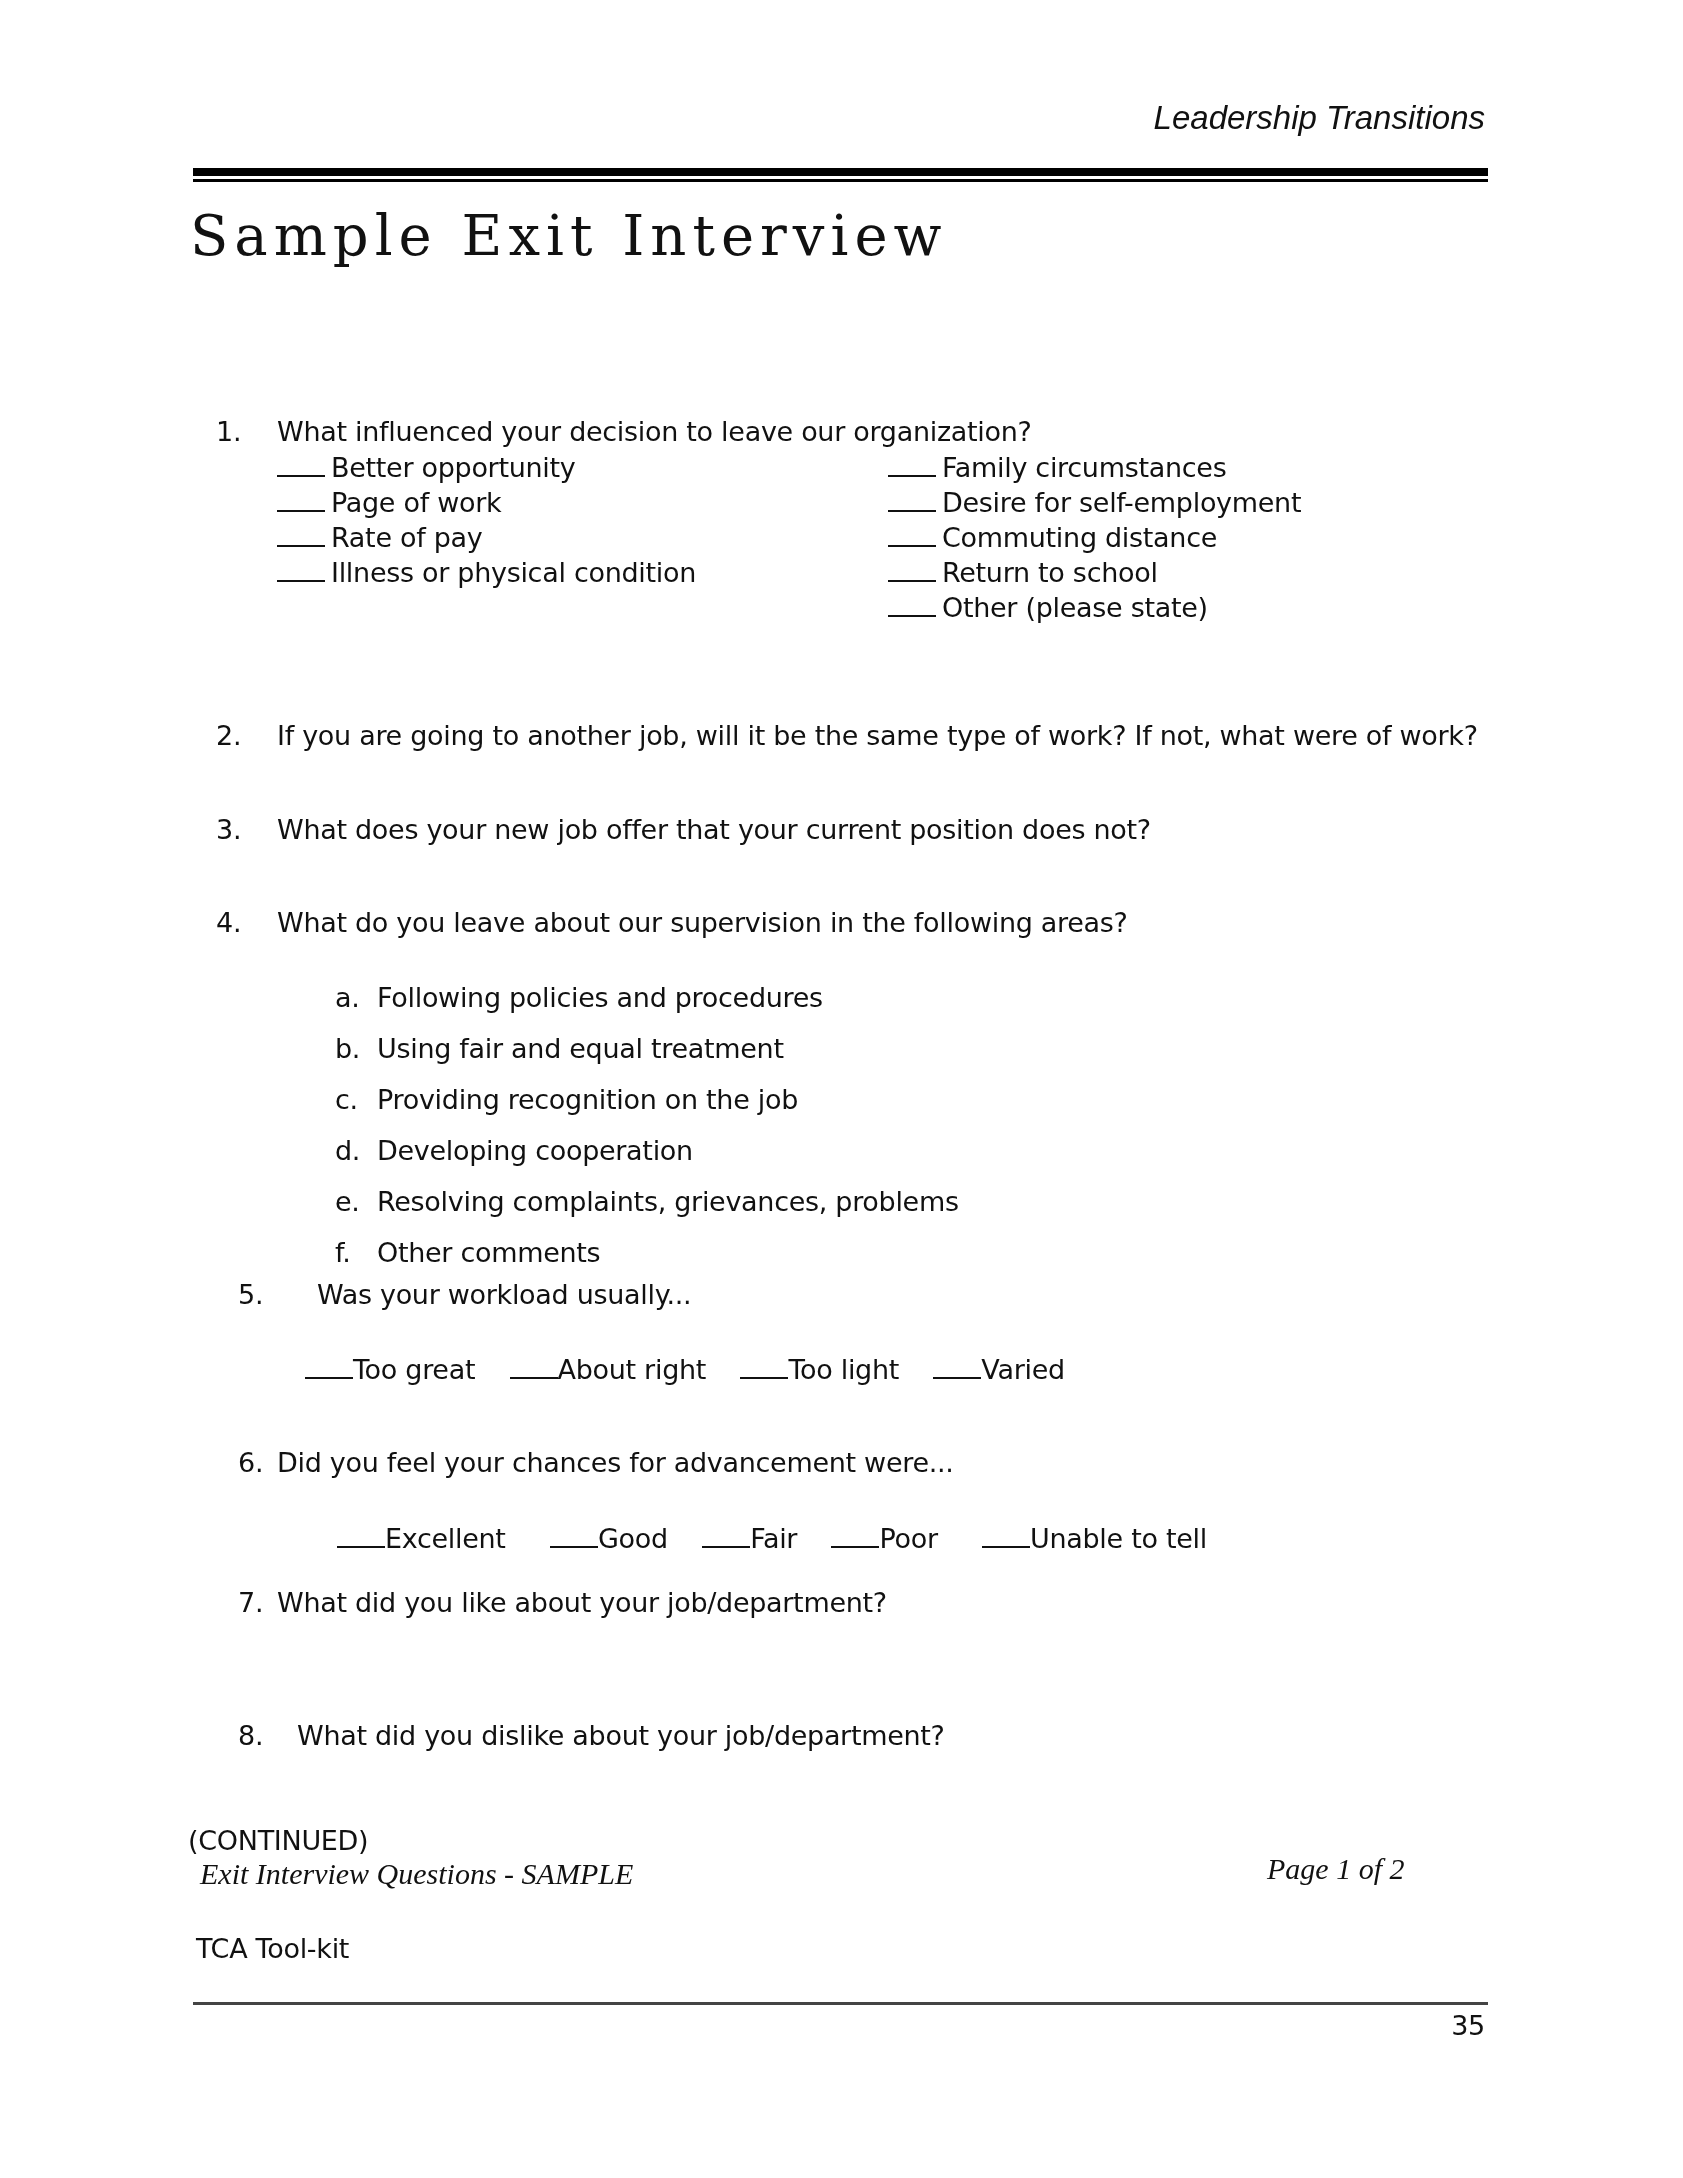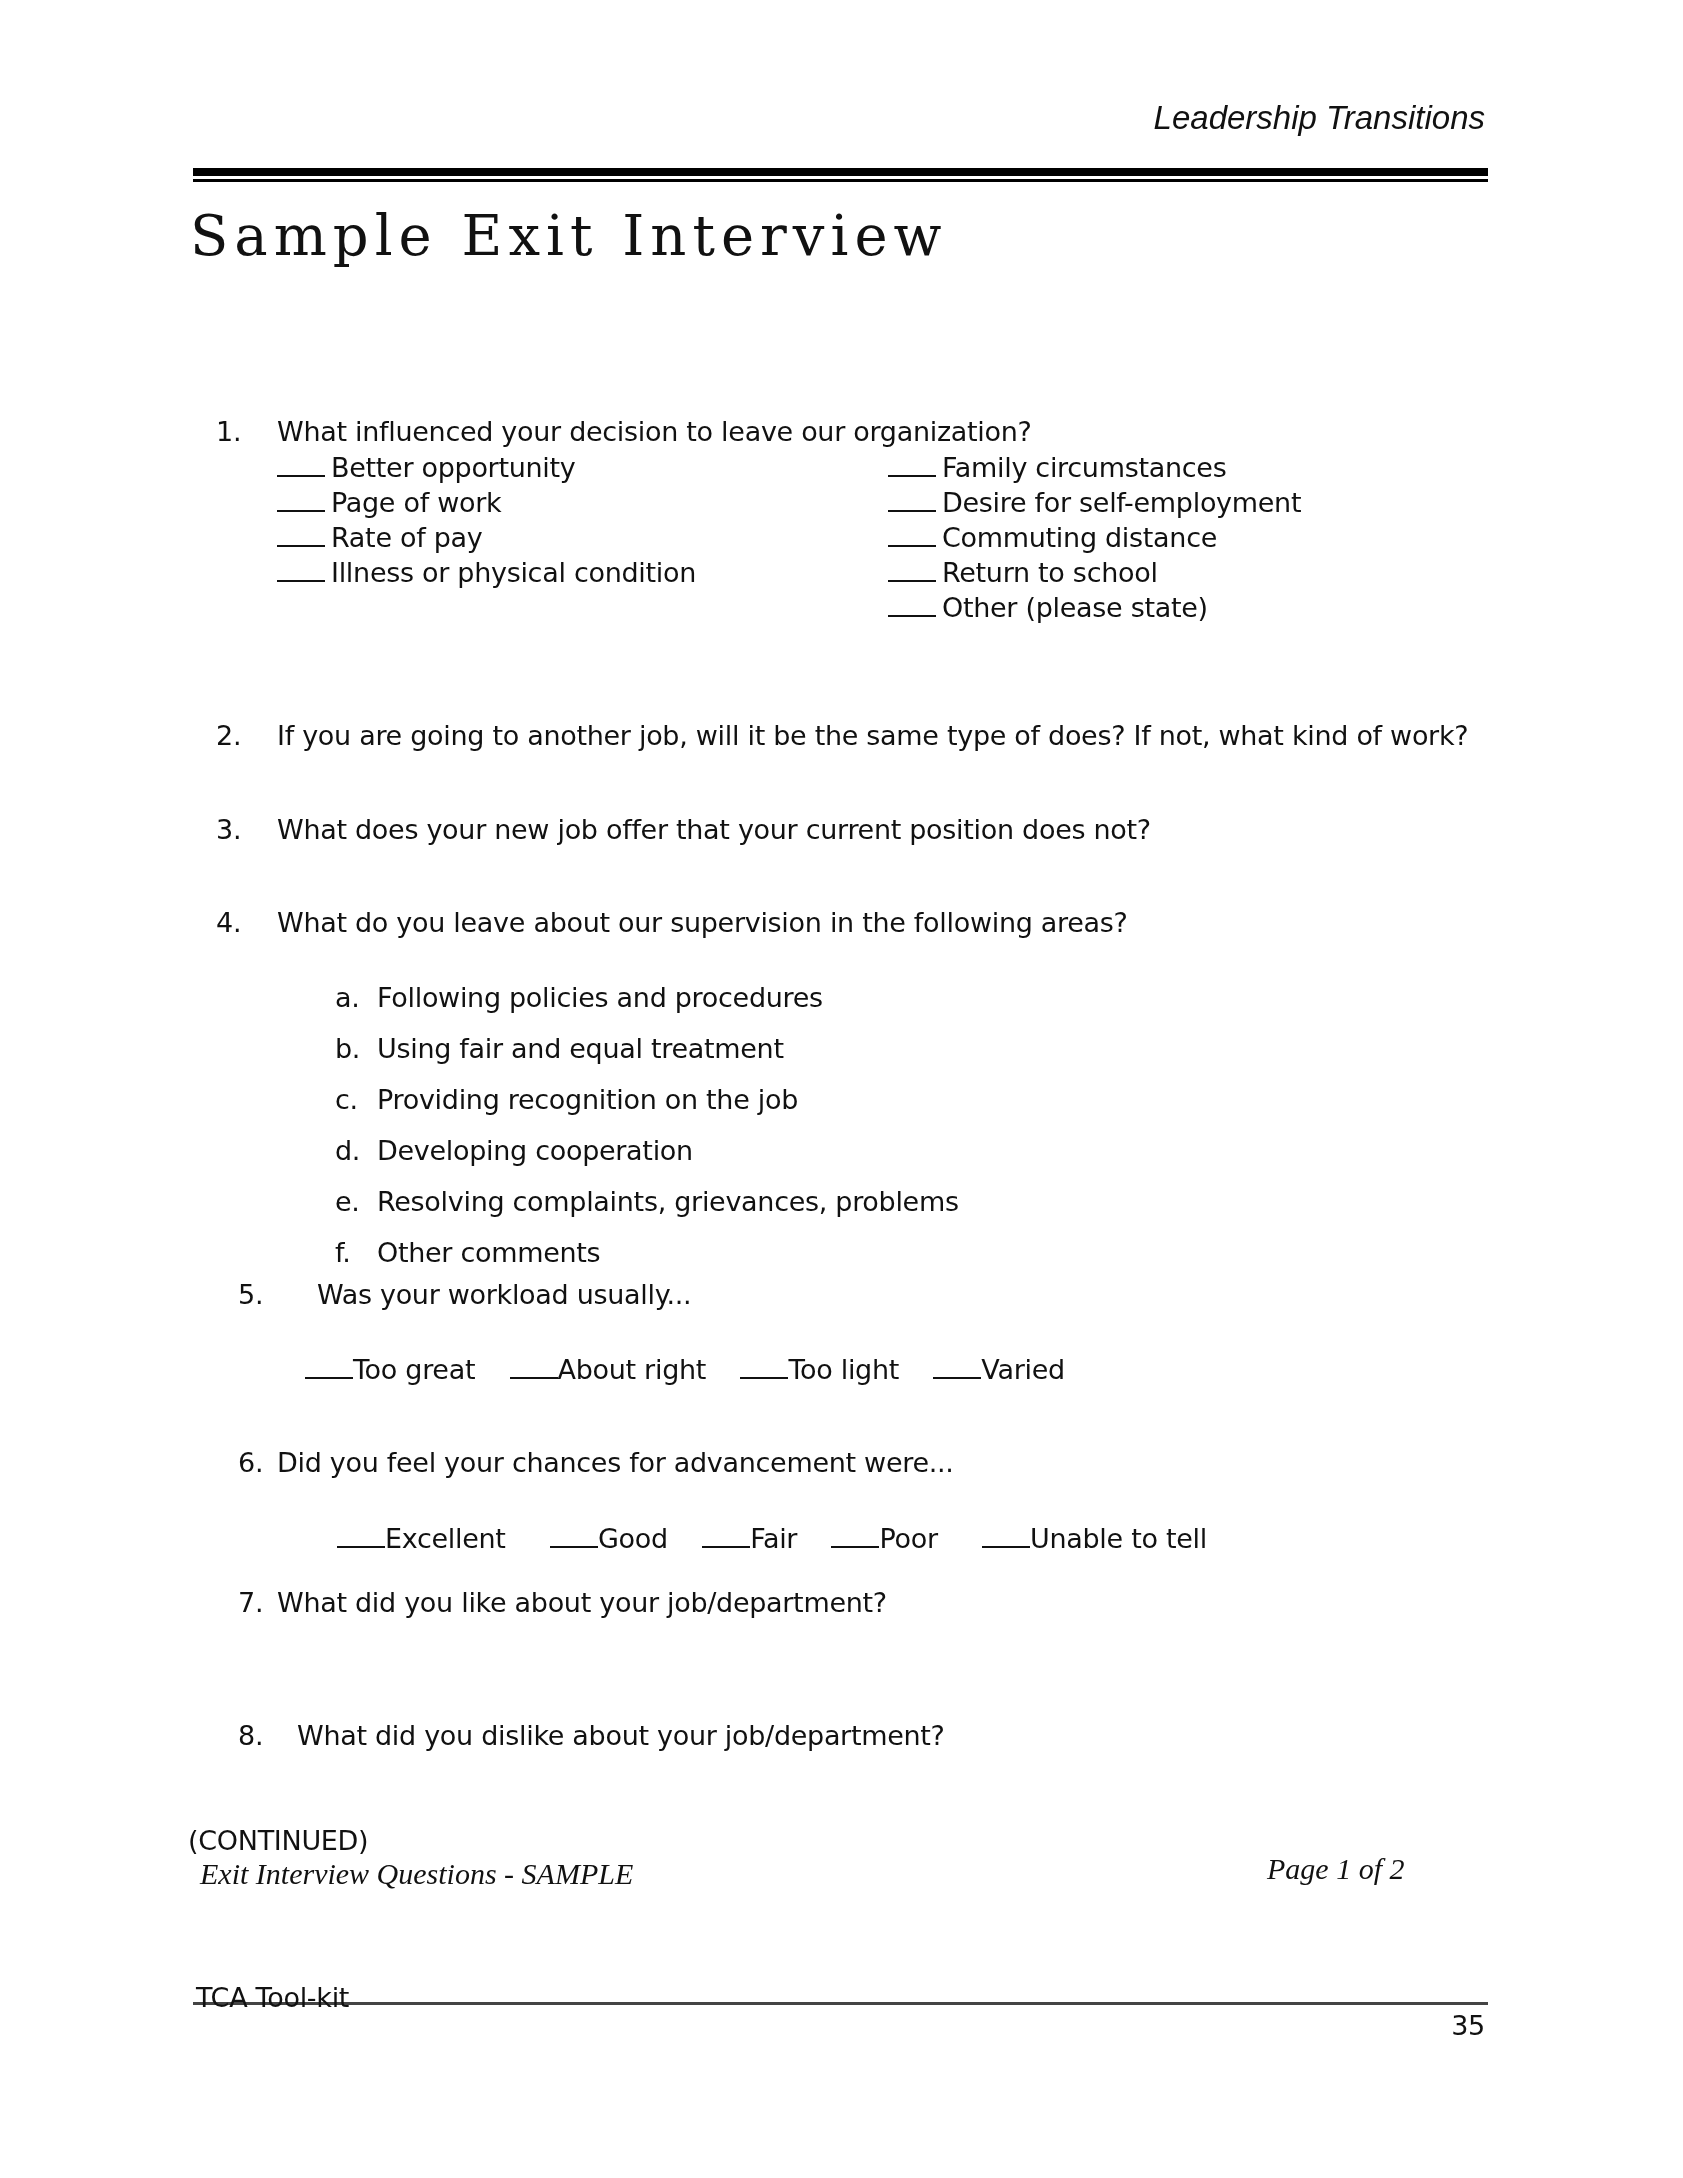"If you are going to" div.abs { text: does? If not, what kind -> work? If not, what were }
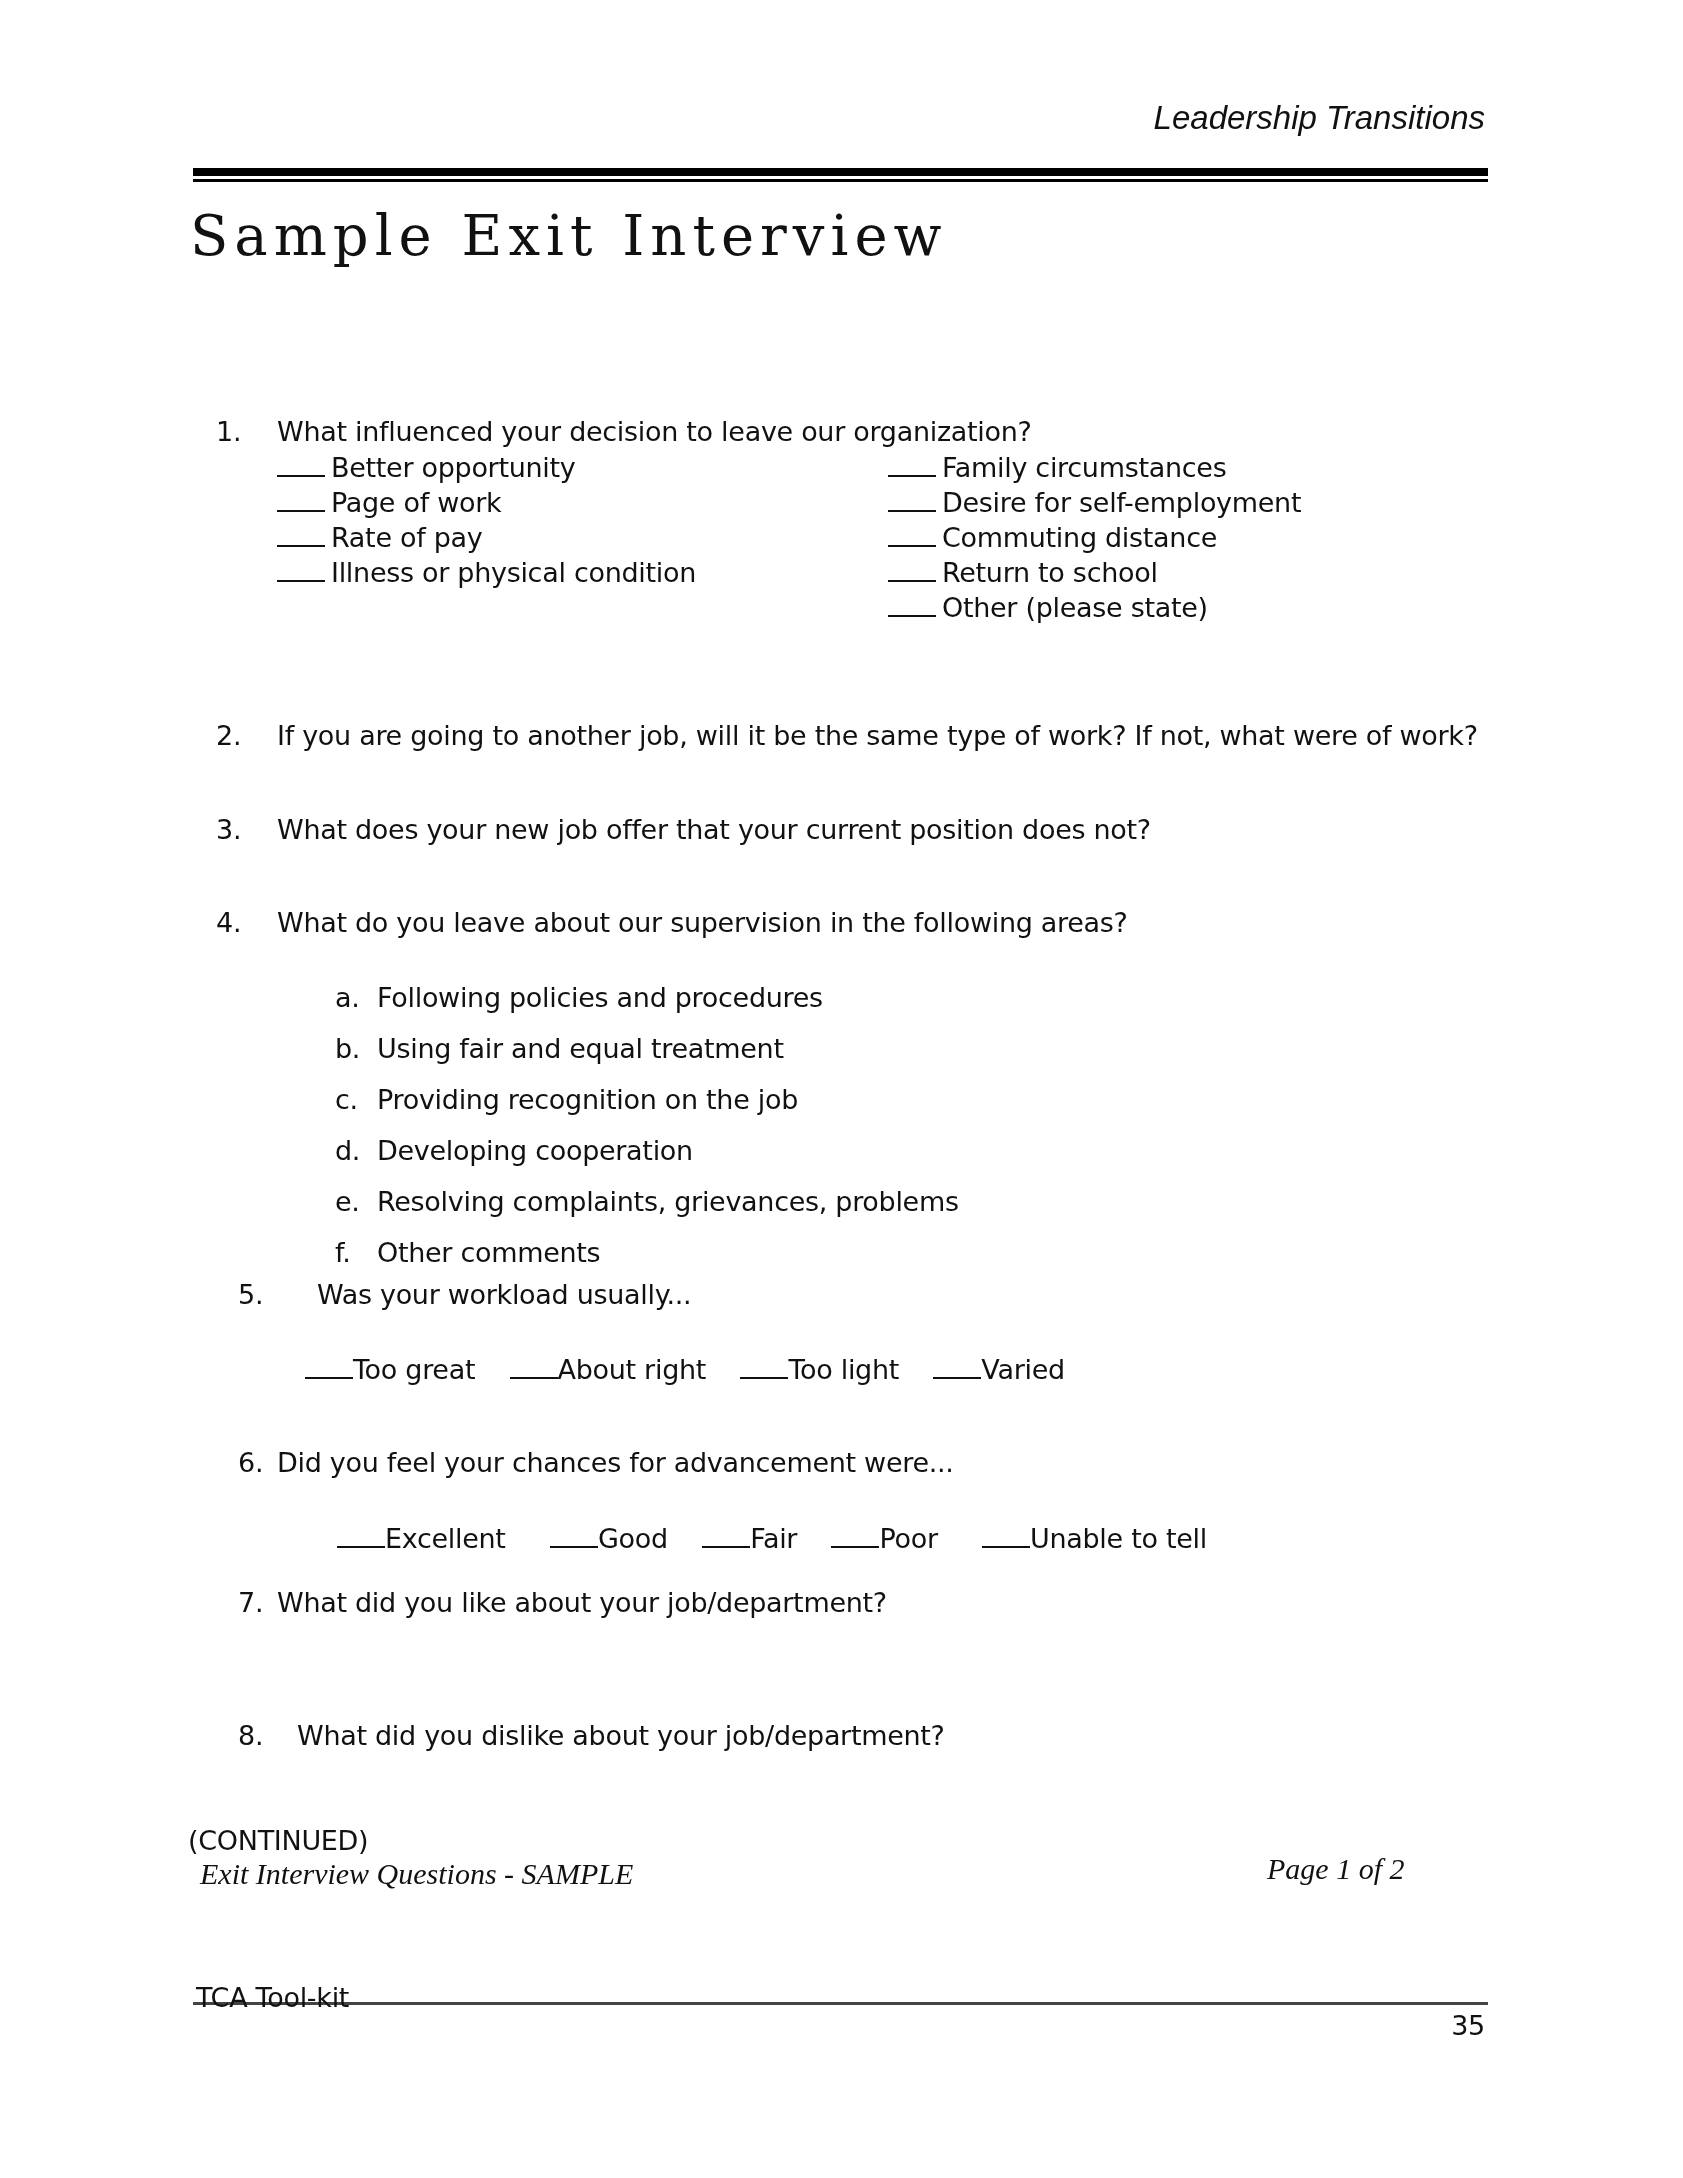"TCA Tool-kit" div.abs { top: 1982px -> 1933px }
